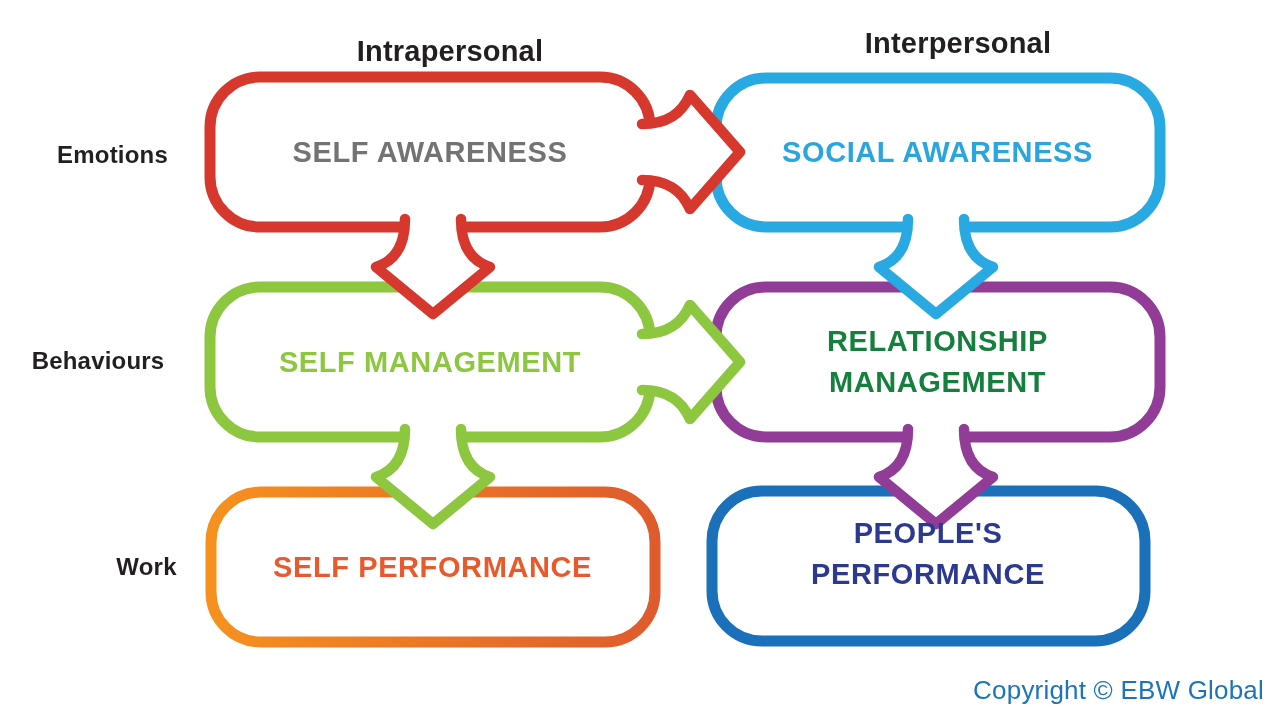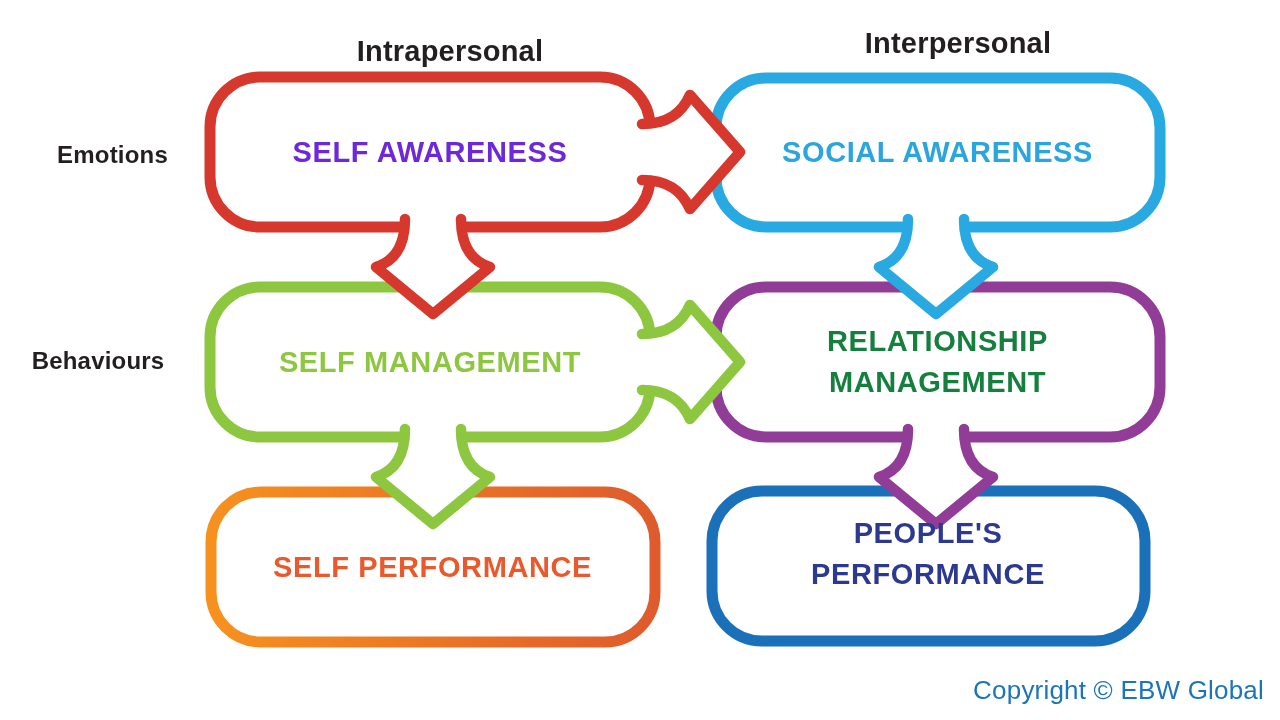"SELF AWARENESS" span { color: #6d28d9 -> #737373 }
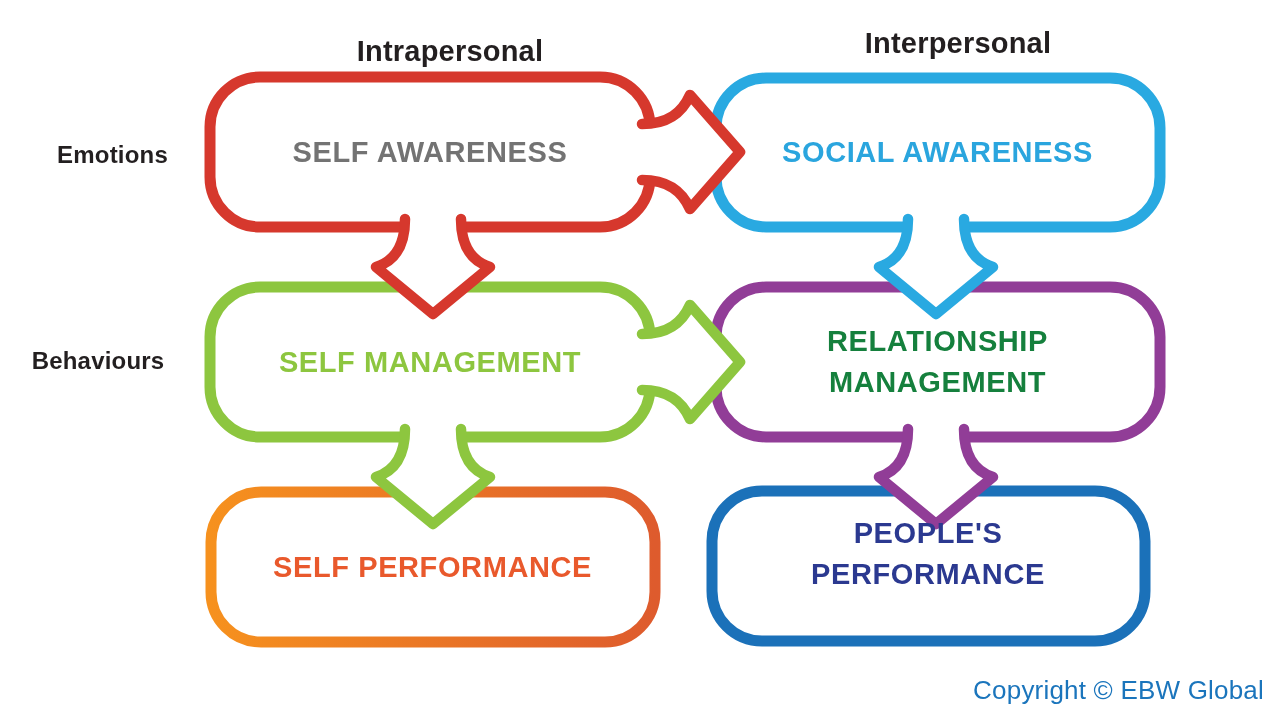"Work" div.txt { html: none -> <div>Work</div> }
